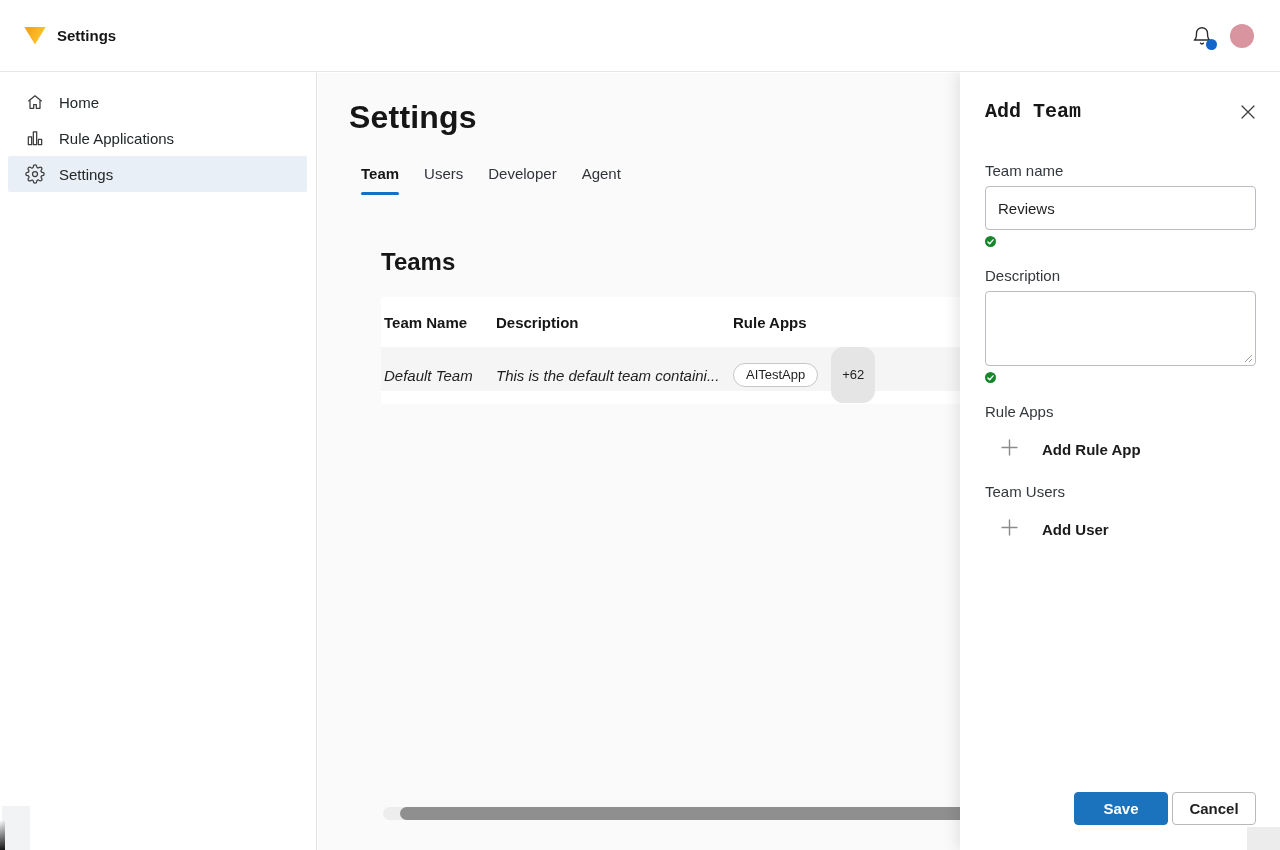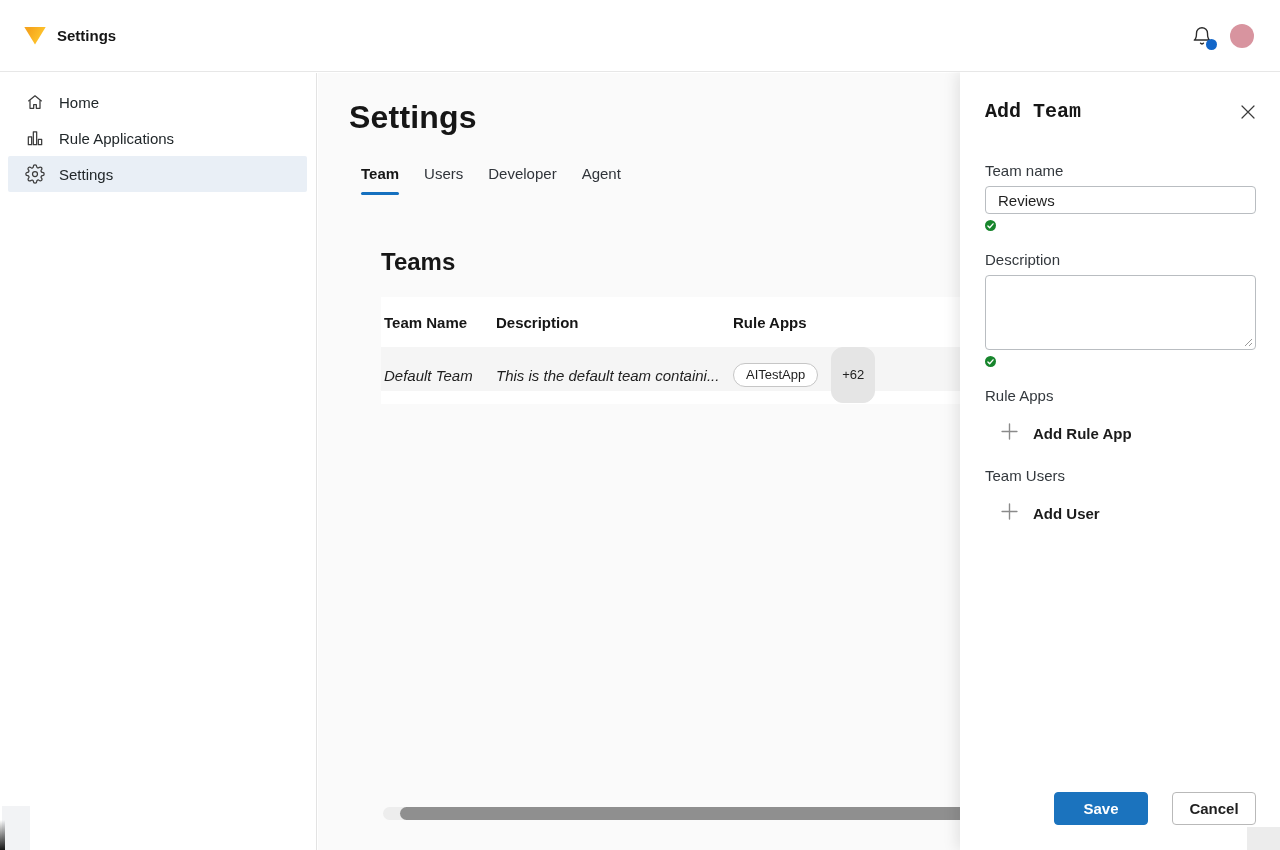"Reviews" .text-input { height: 28px -> 44px }
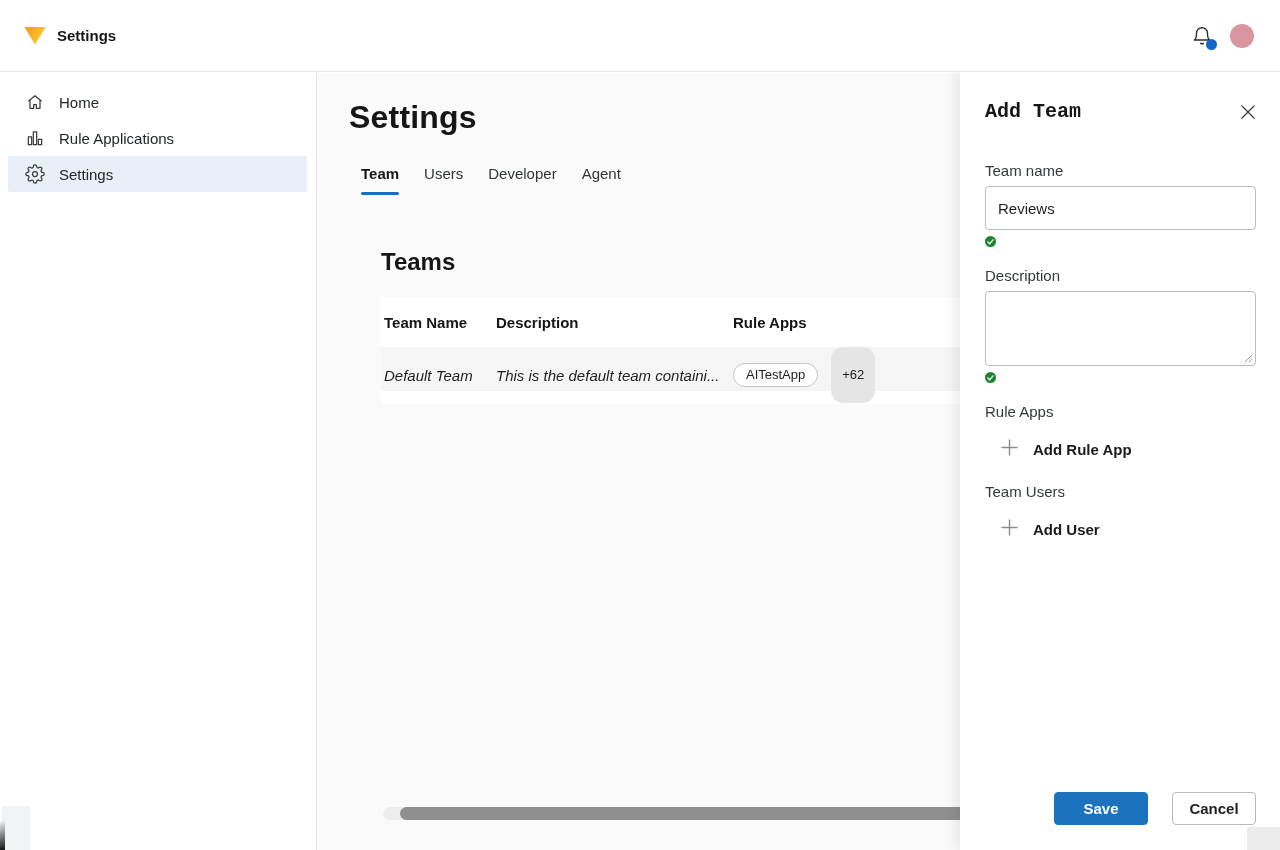"Add Rule App" .add-btn { gap: 15px -> 24px }
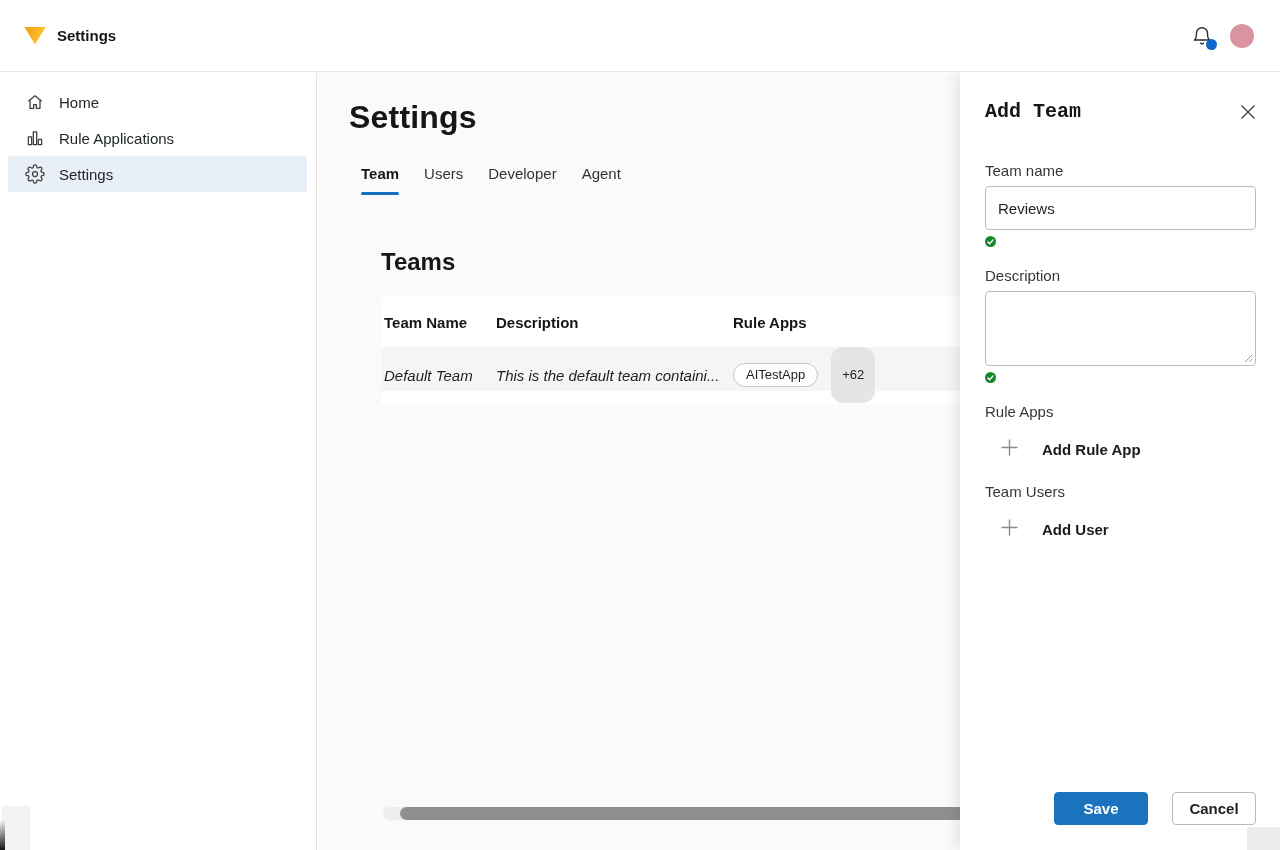"Save" .panel-footer { gap: 24px -> 4px }
